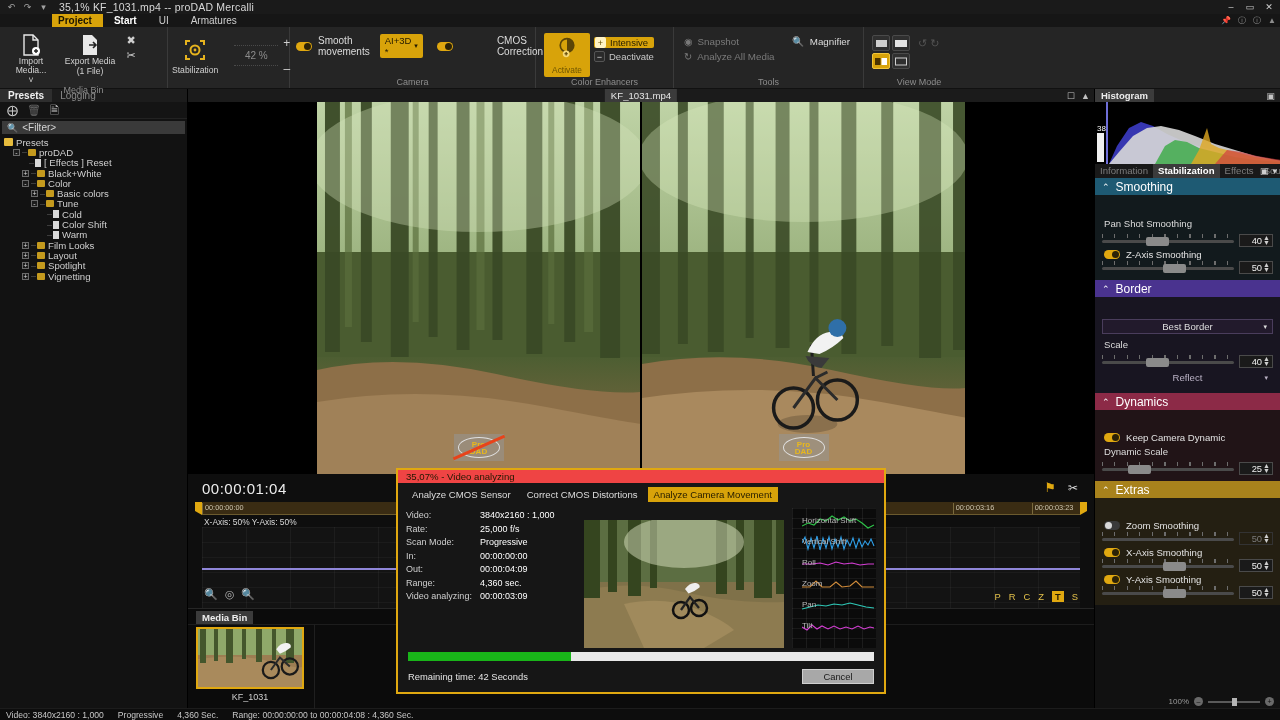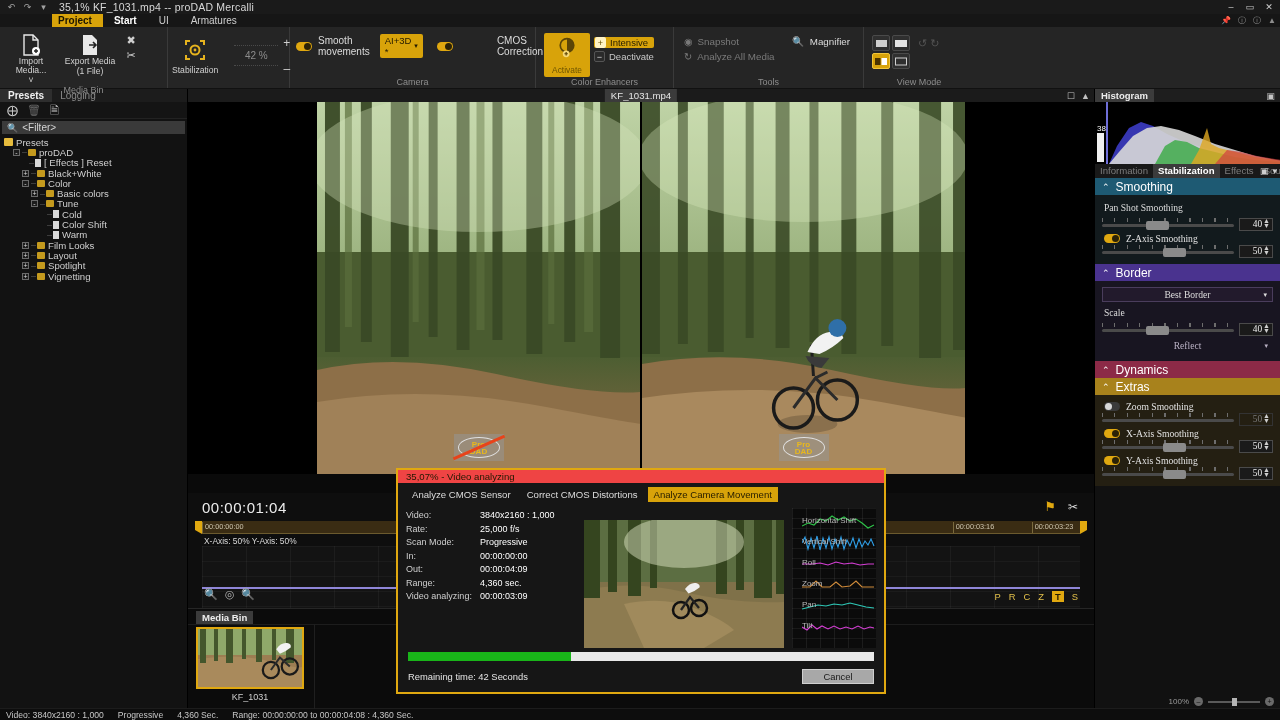"Pan Shot Smoothing" .sec-body { font-family: Liberation Serif, serif -> none; padding: 4px 7px 6px 7px -> 20px 7px 6px 7px }
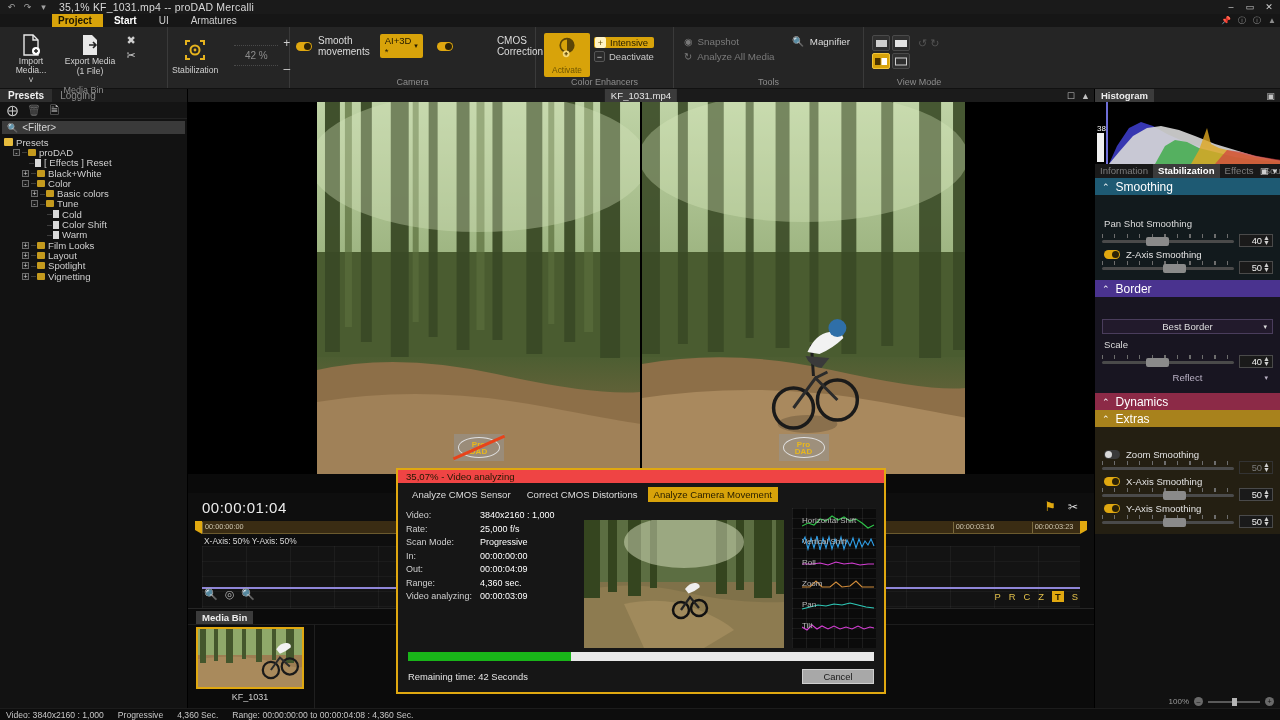"Keep Camera Dynamic" div.sec-body { html: none -> <div> <div> <span></span> <span>Keep Camera Dynamic</span> </div> <div>Dynamic Scale</div> <div> <span> <span></span> <span></span> <span></span> </span> <span>25<span>▲<br>▼</span></span> </div> </div> }
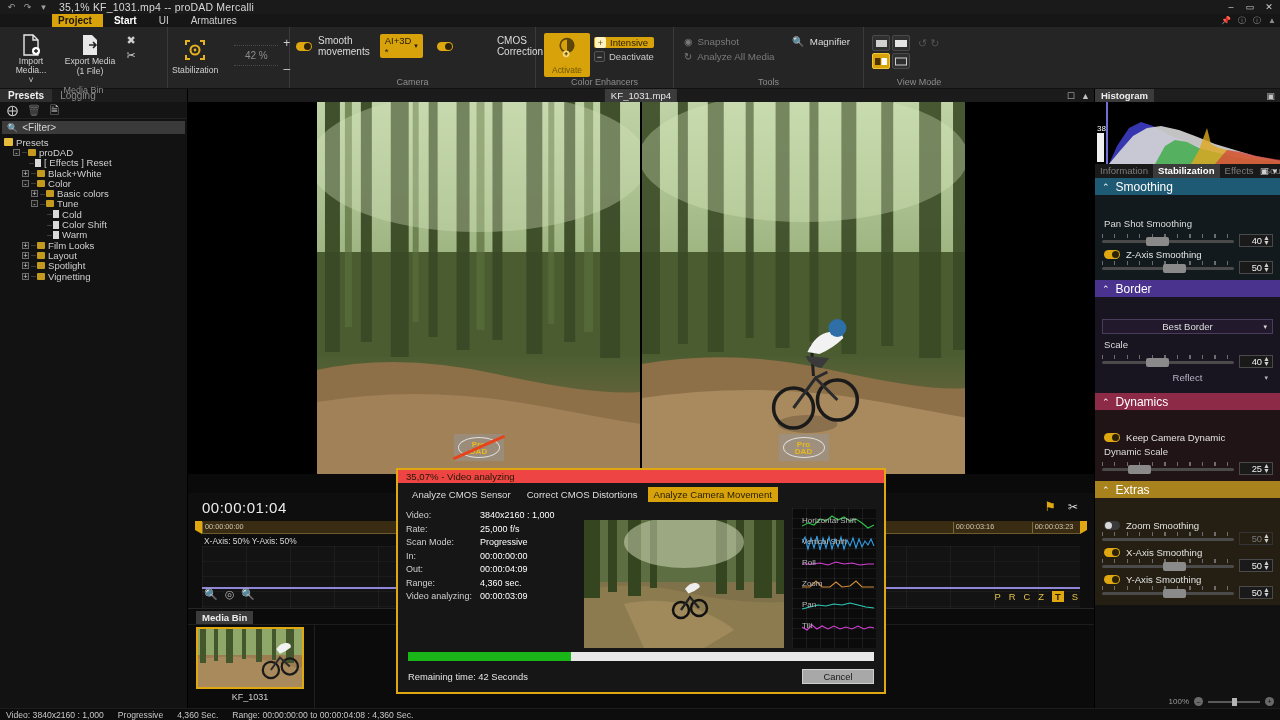"00:00:01:04" .tl { margin-top: 19px -> none }
